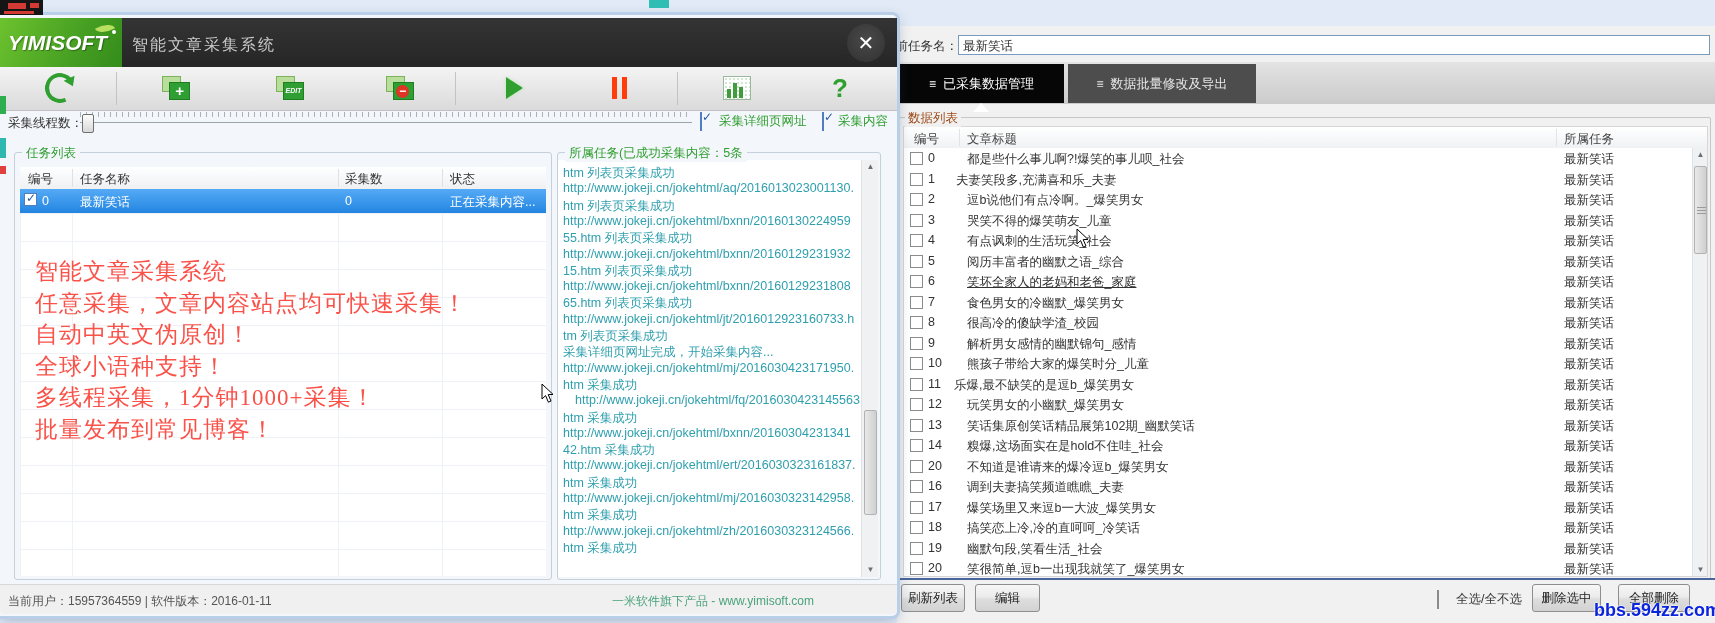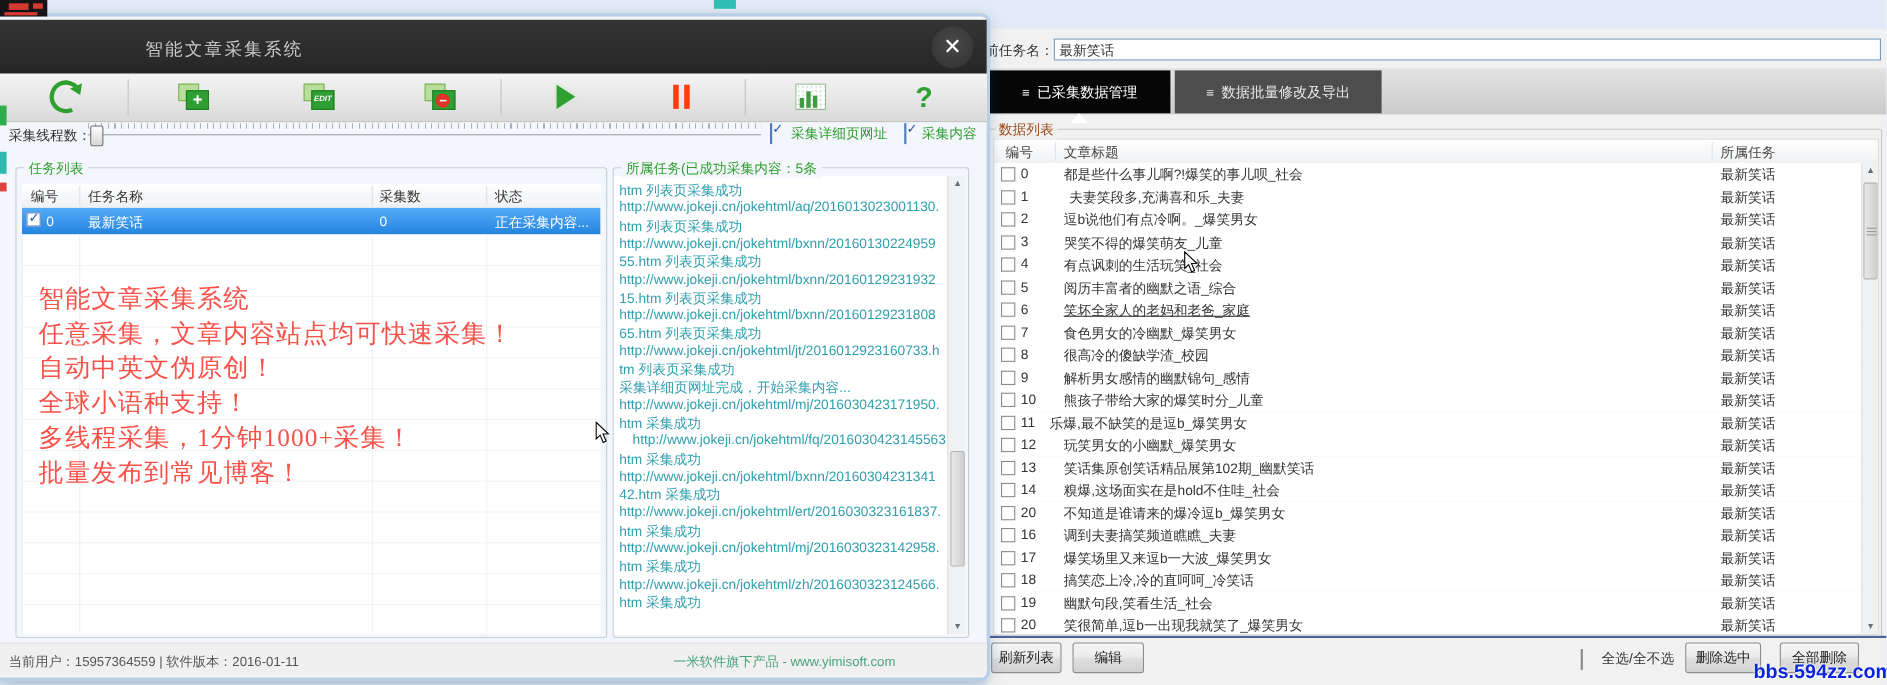"YIMISOFT" div.abs { html: none -> <div> <span>YIMISOFT</span> <span></span> <span></span> </div> }
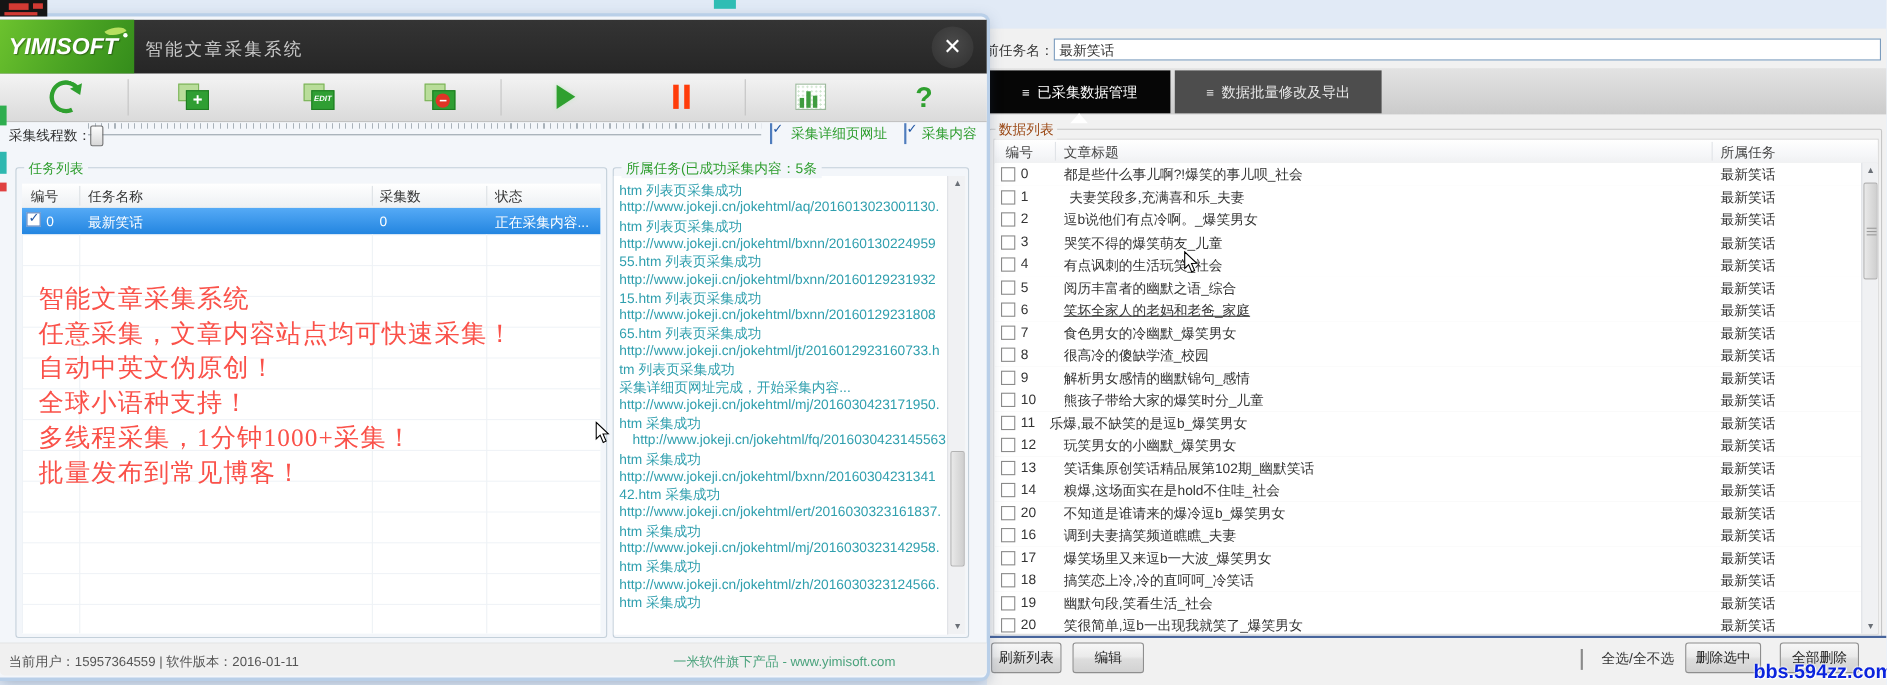"夫妻笑段多,充满喜和乐_夫妻" span { font-family: Liberation Serif, serif -> none; left: 68px -> 52px }
